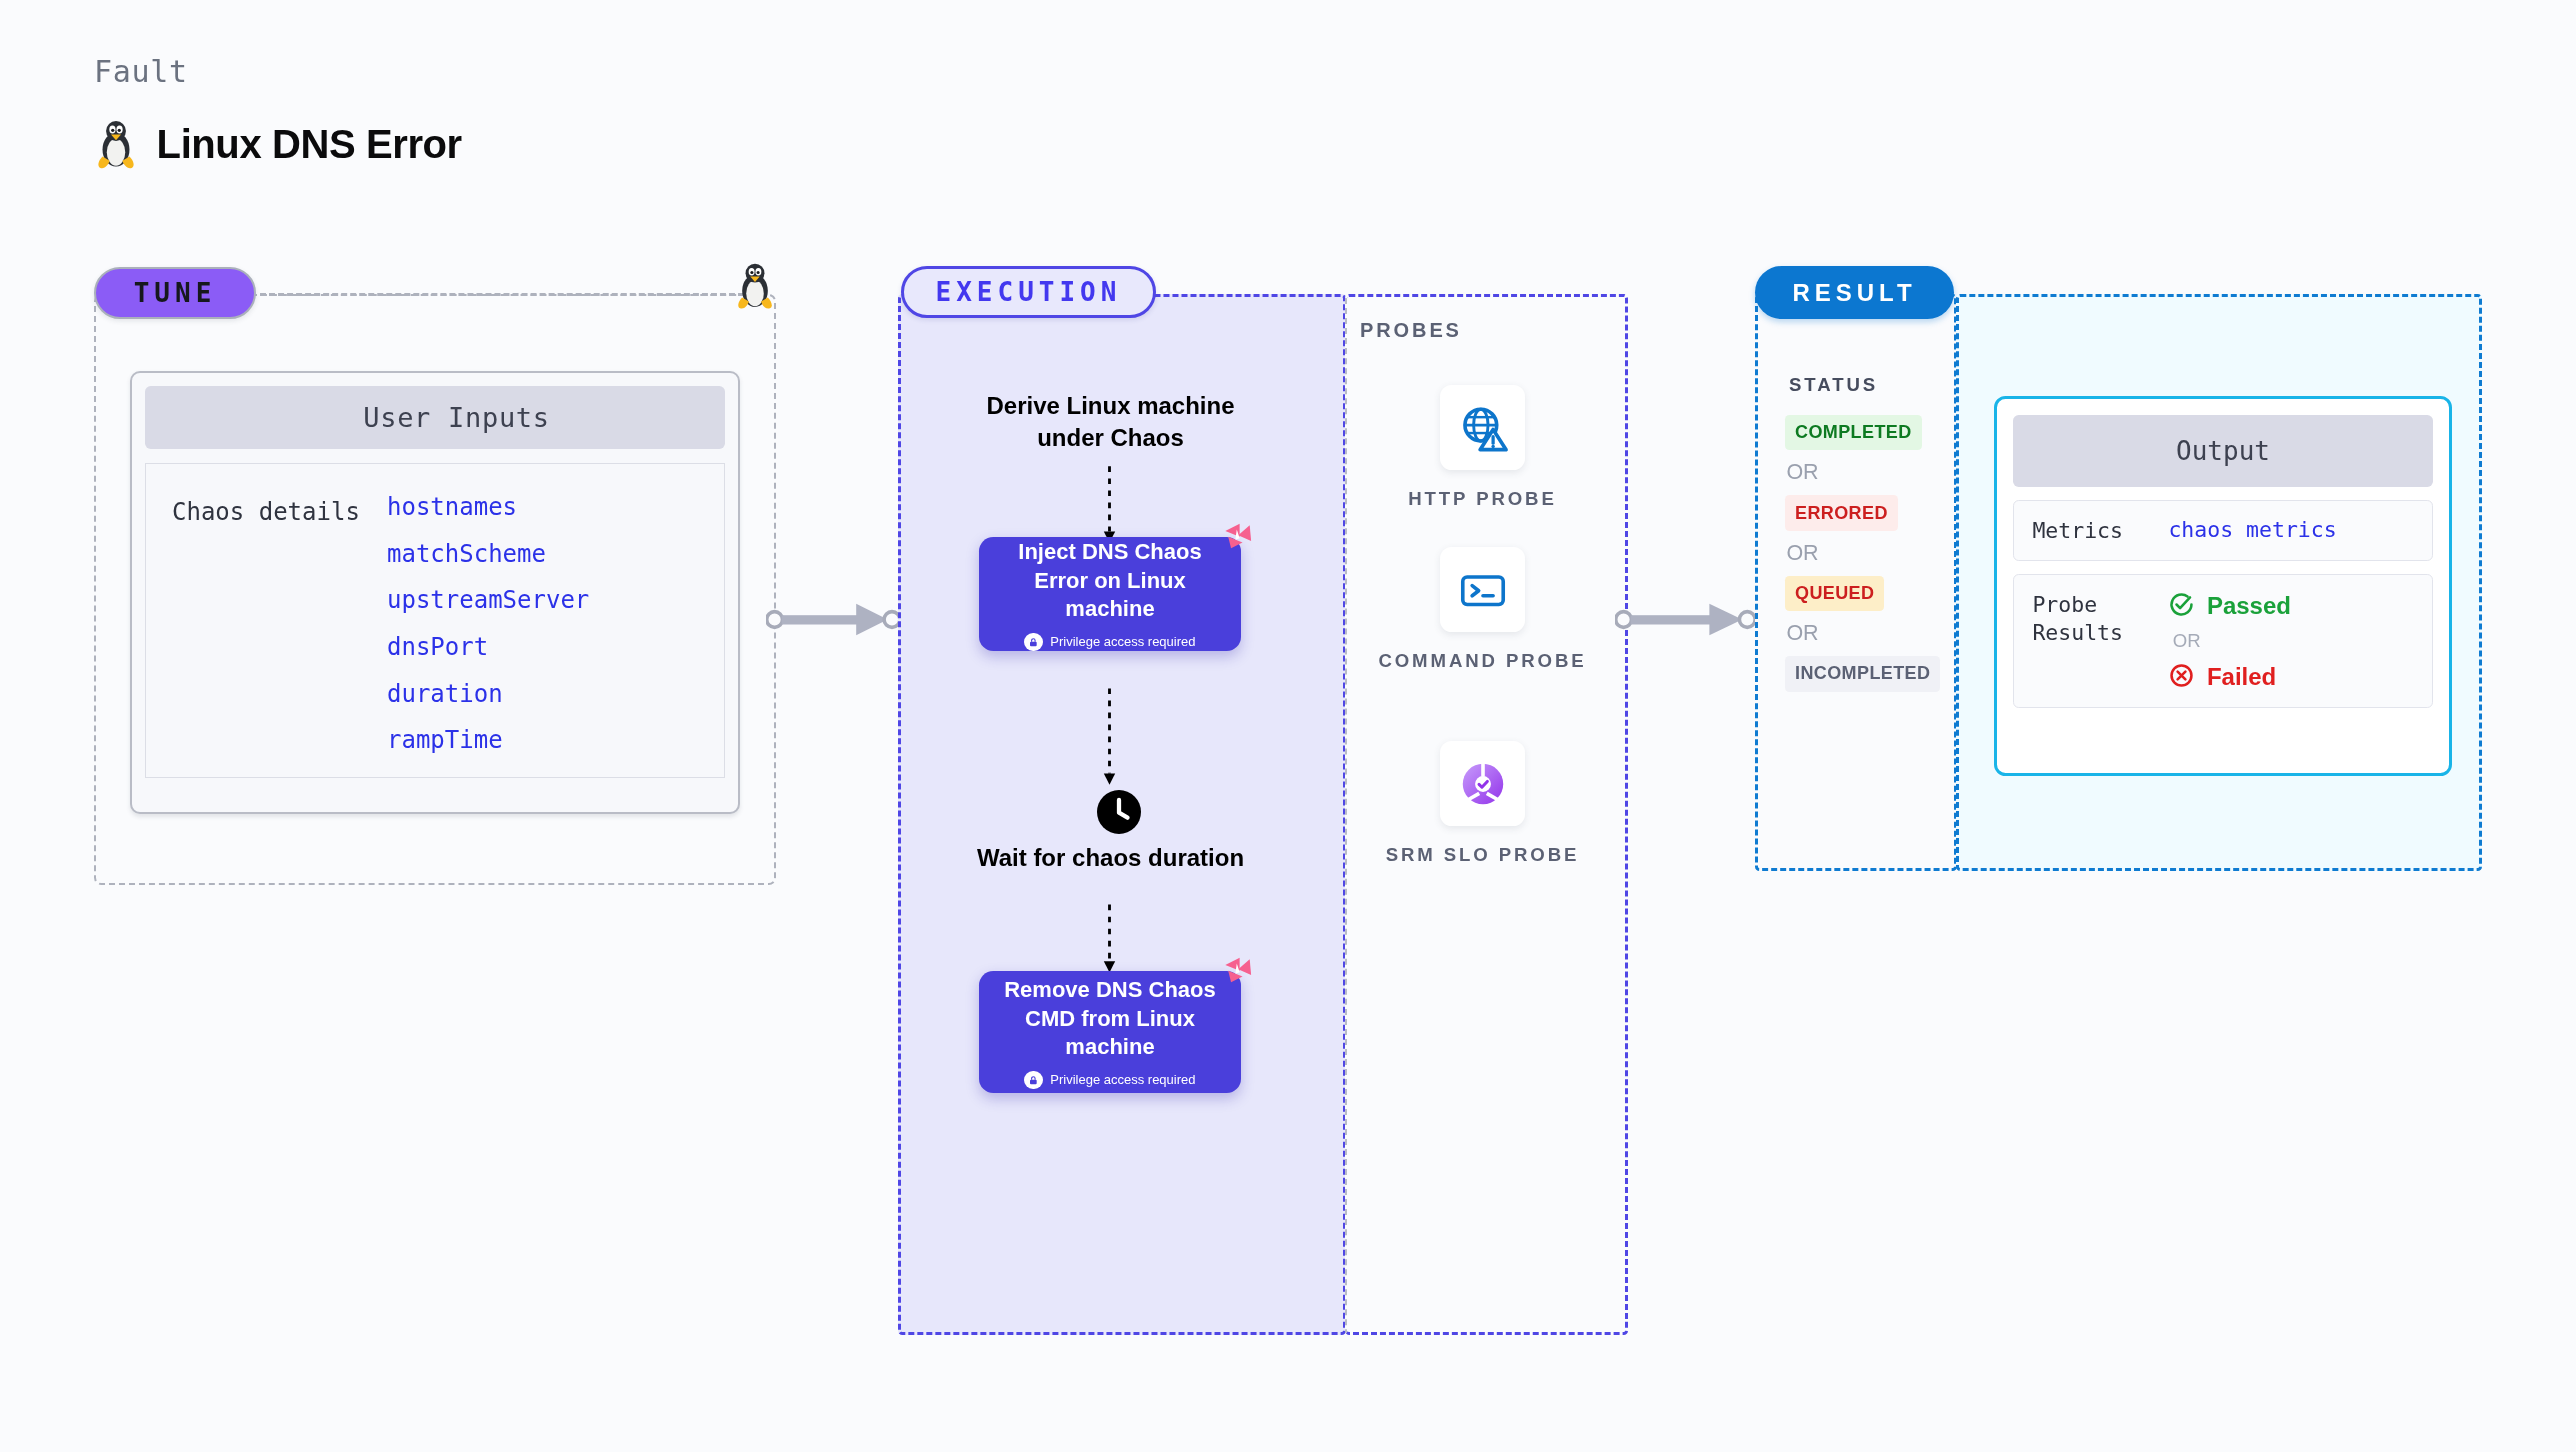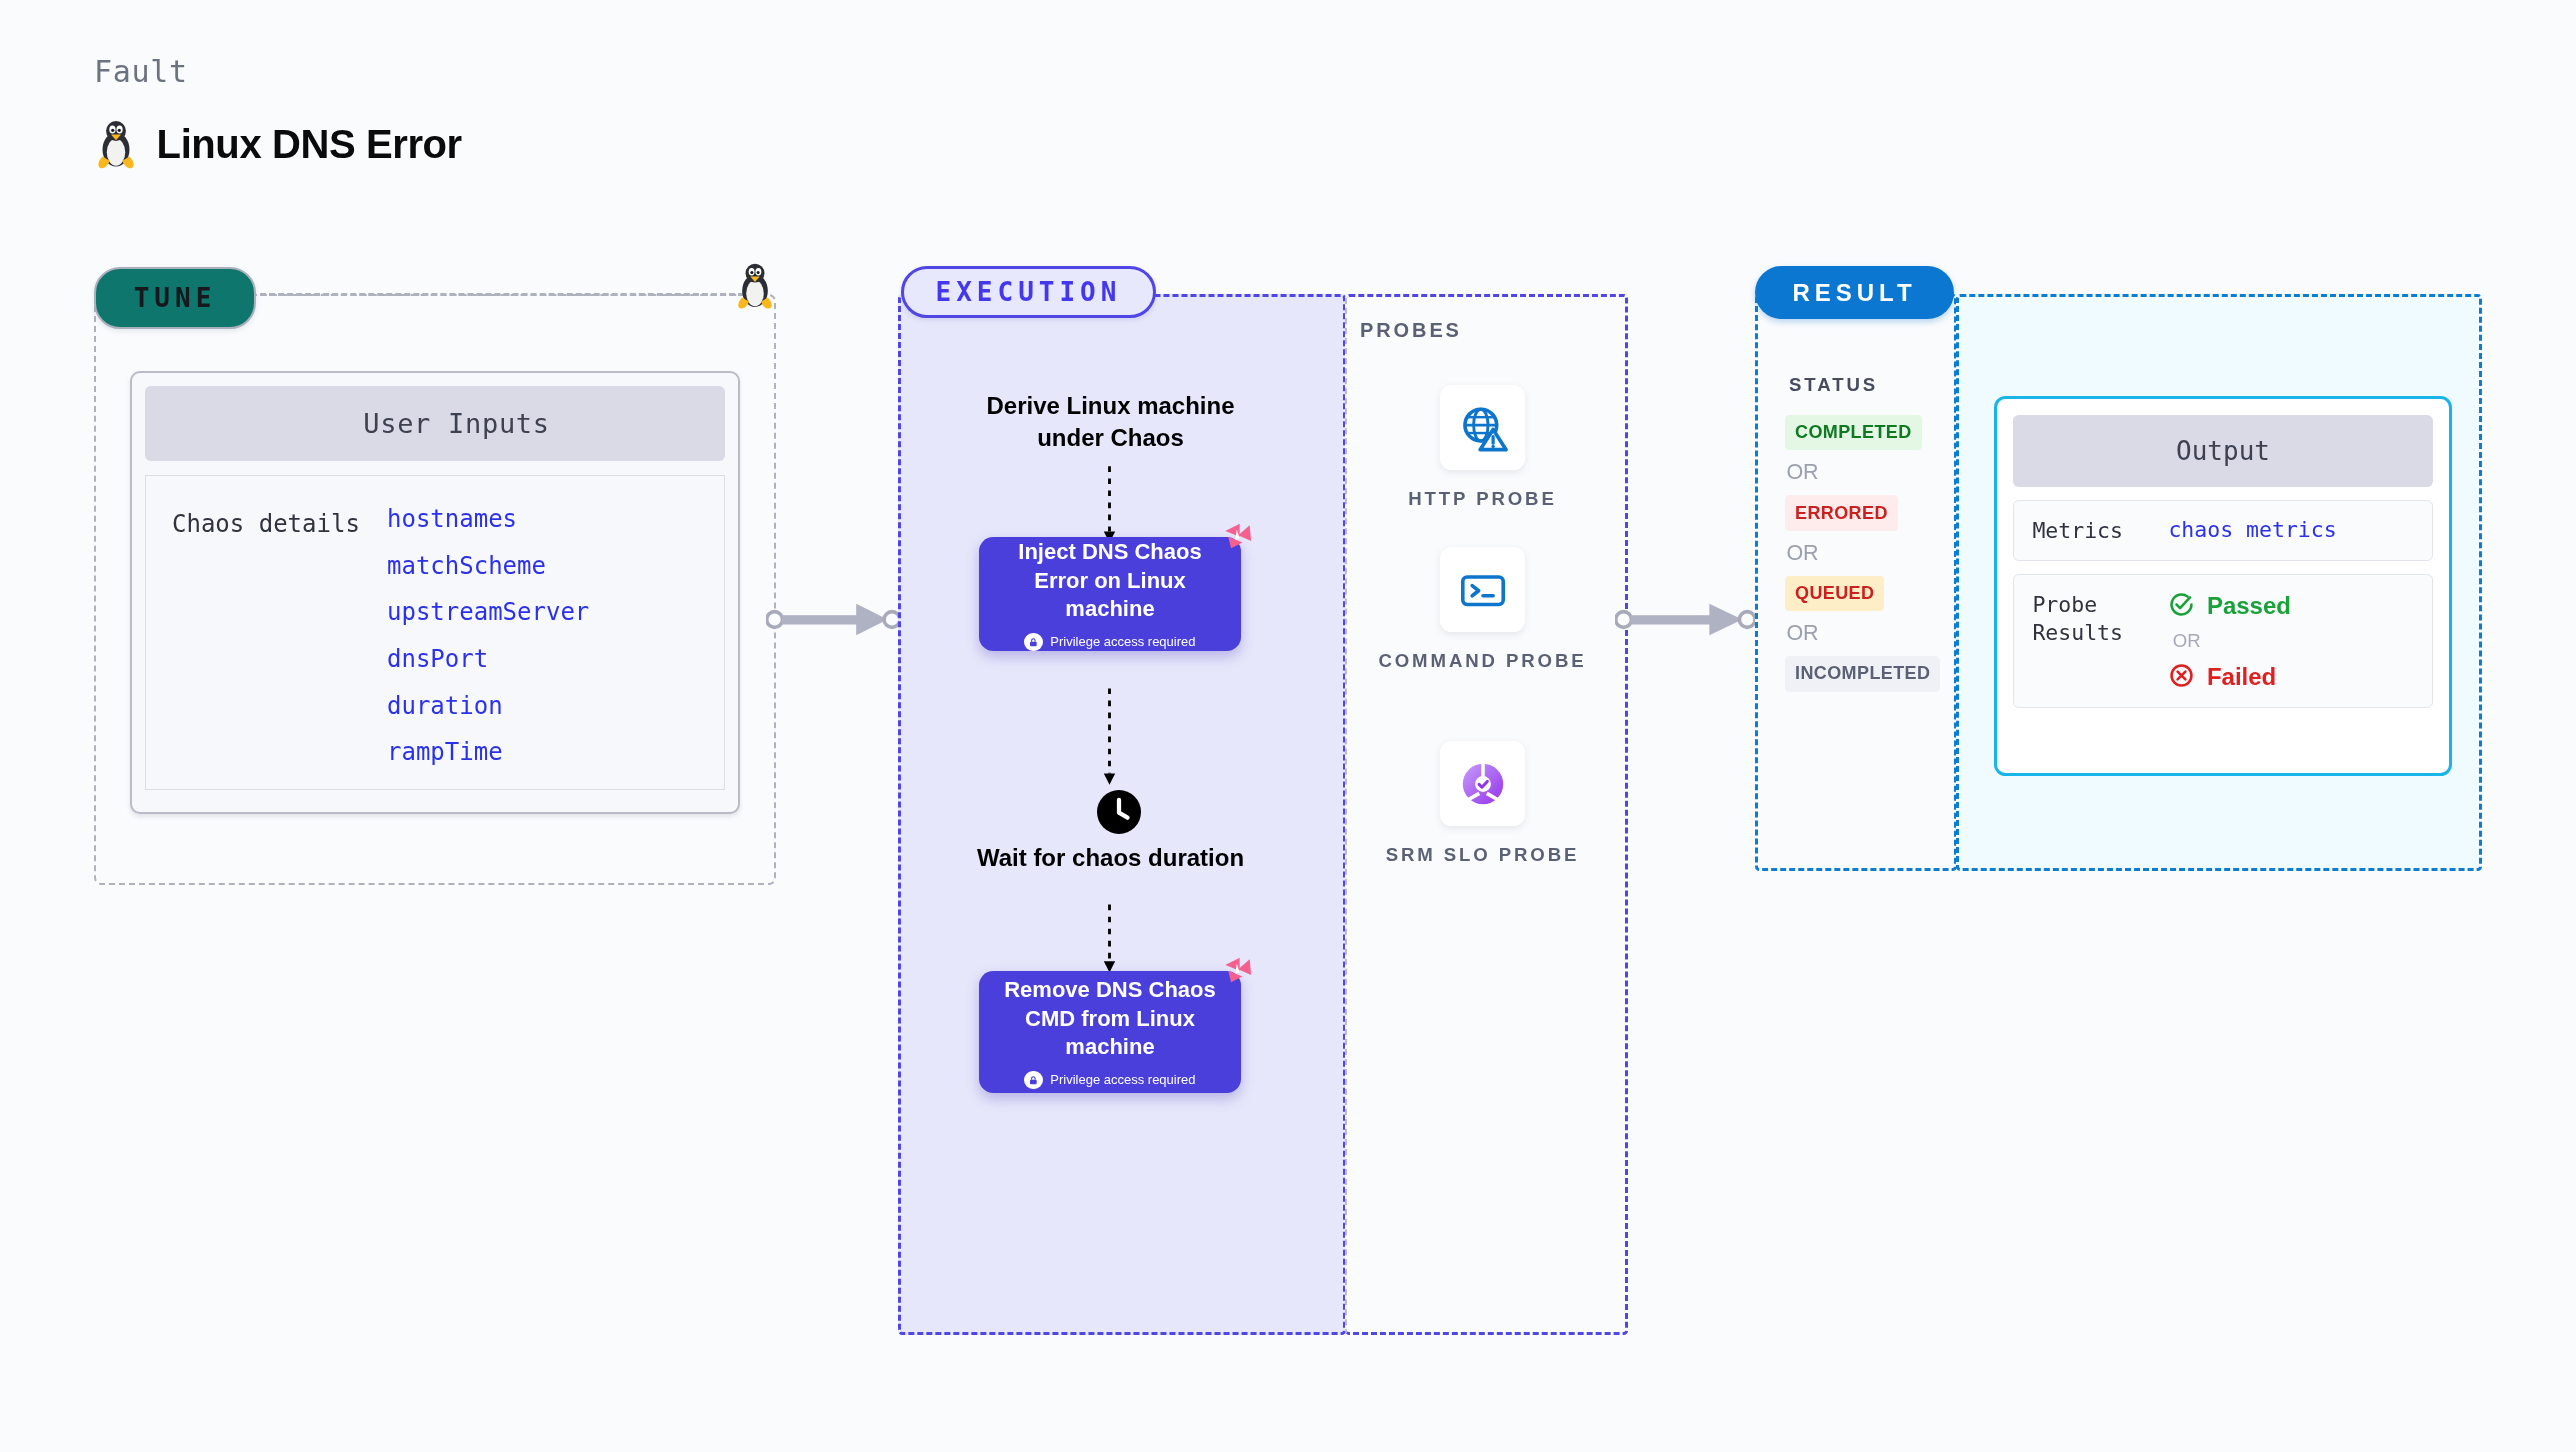"TUNE" #tune-badge { background: #0f766e -> #8b5cf6; height: 62px -> 52px }
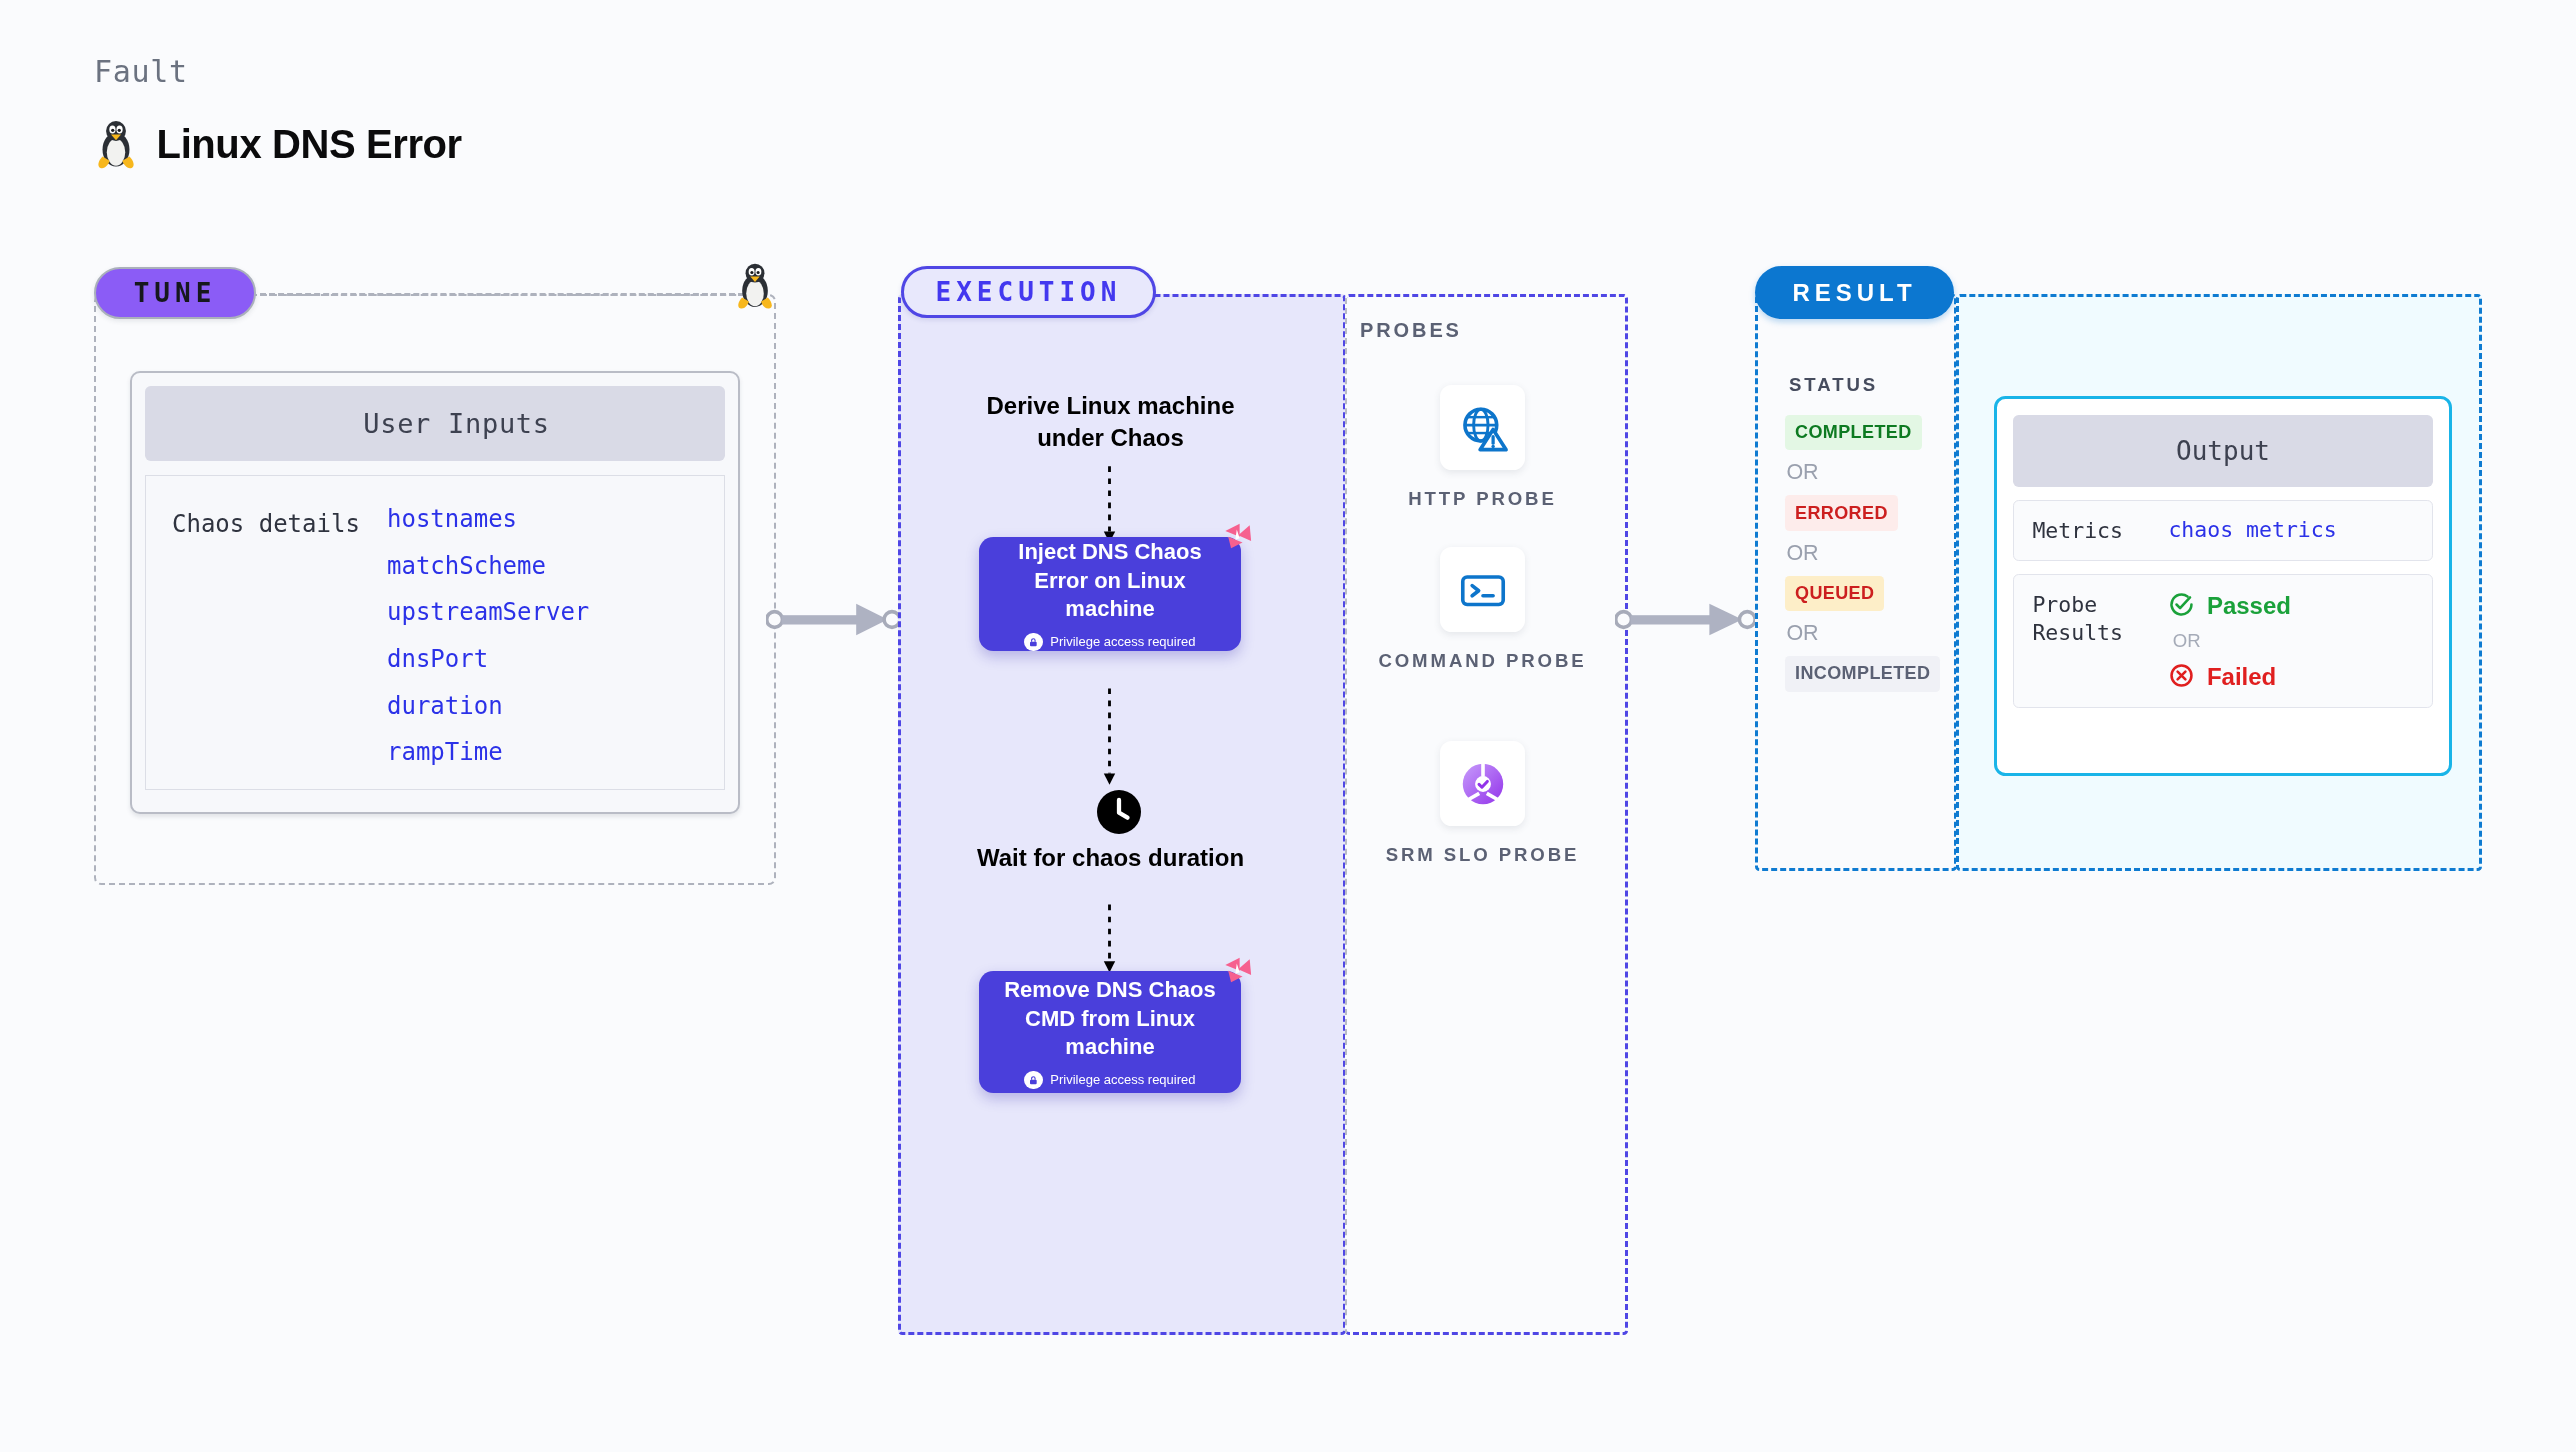"User Inputs" .card-header { height: 75px -> 63px }
